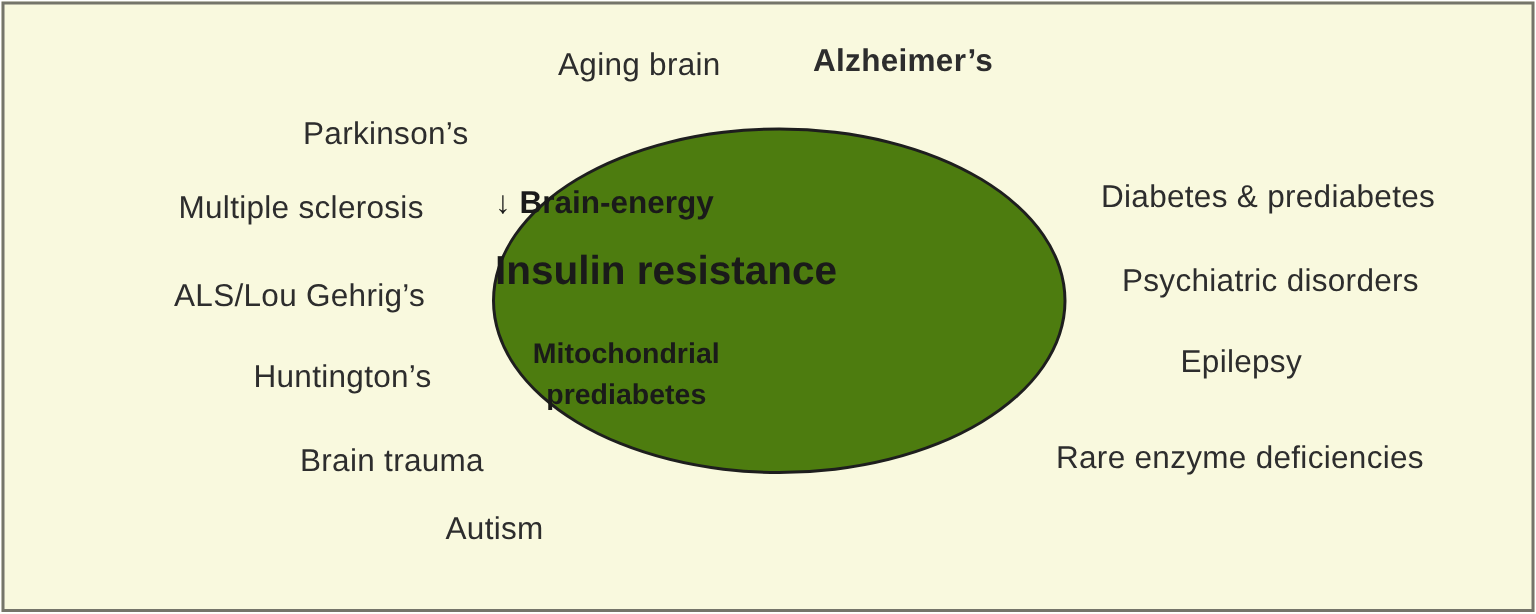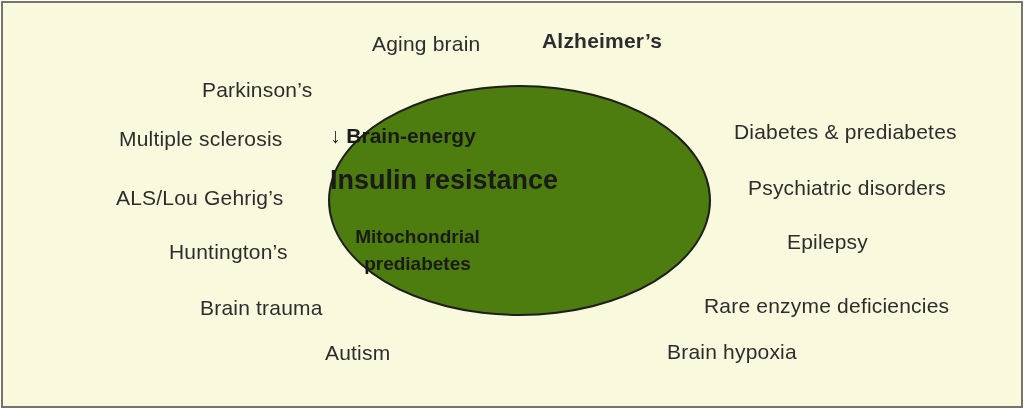"Autism" .l12 { margin-left: 28px -> none }
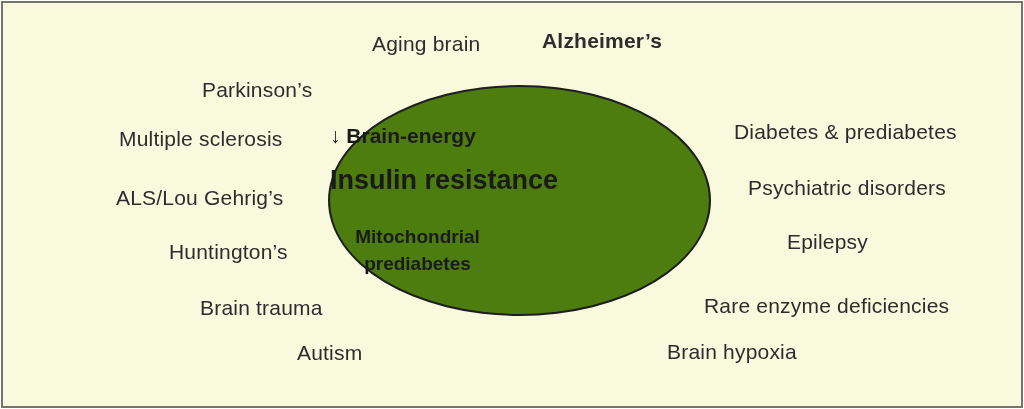"Brain hypoxia" span.label { html: <span>Brain hypoxia</span> -> none }
